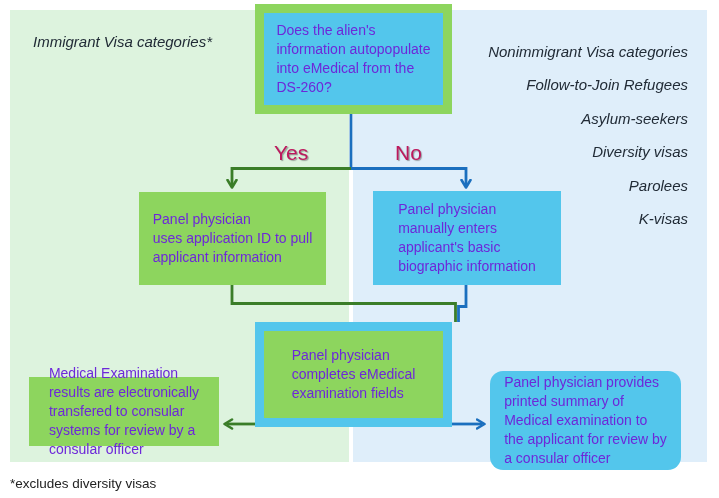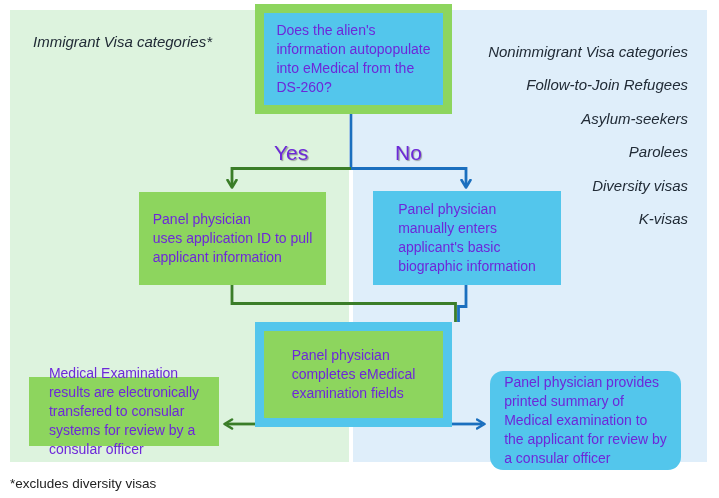"Yes" .branch-label { color: #6d28d9 -> #be185d }
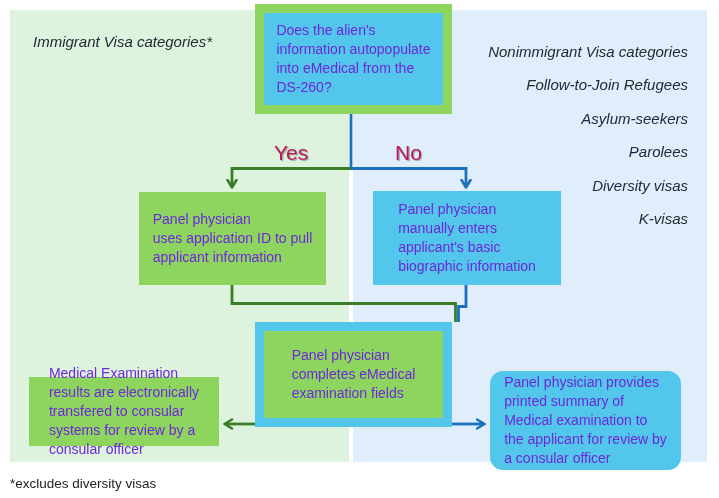"Parolees" div { order: before "Diversity visas" -> after "Diversity visas" }
